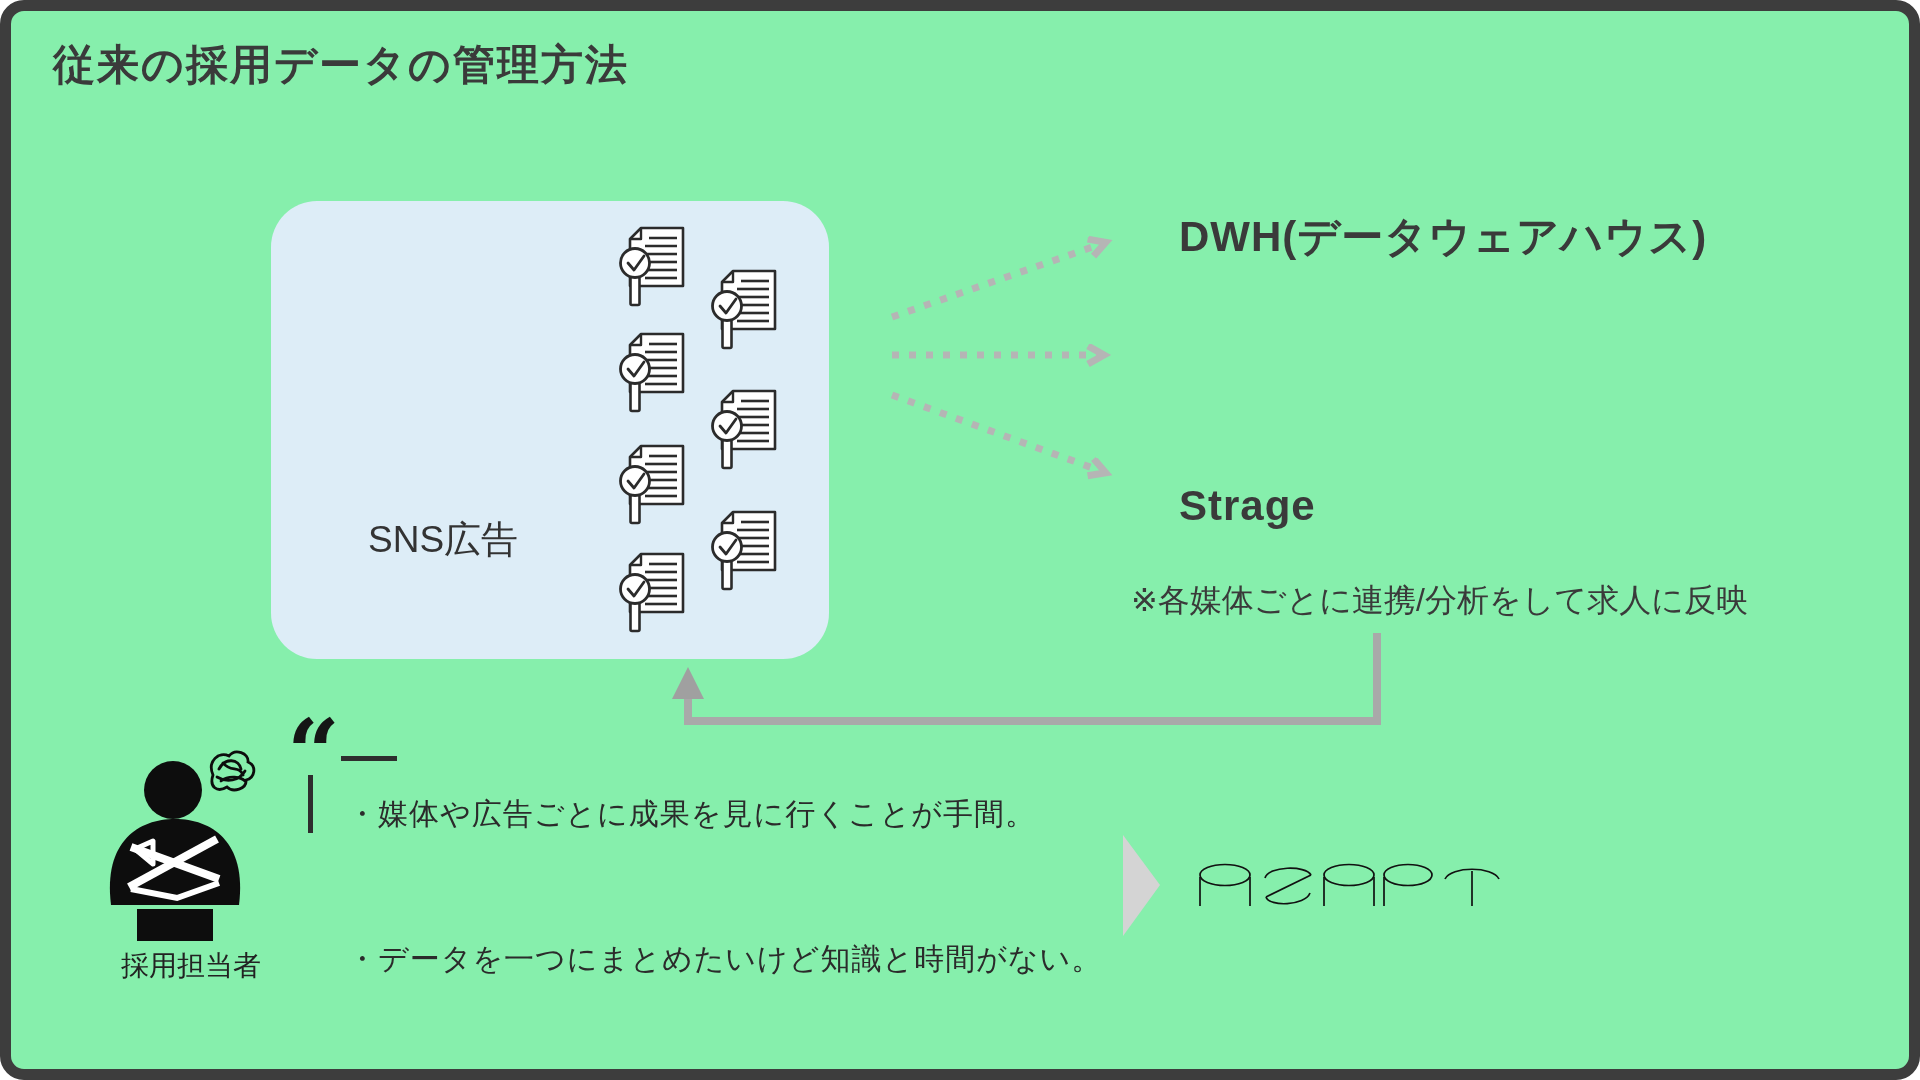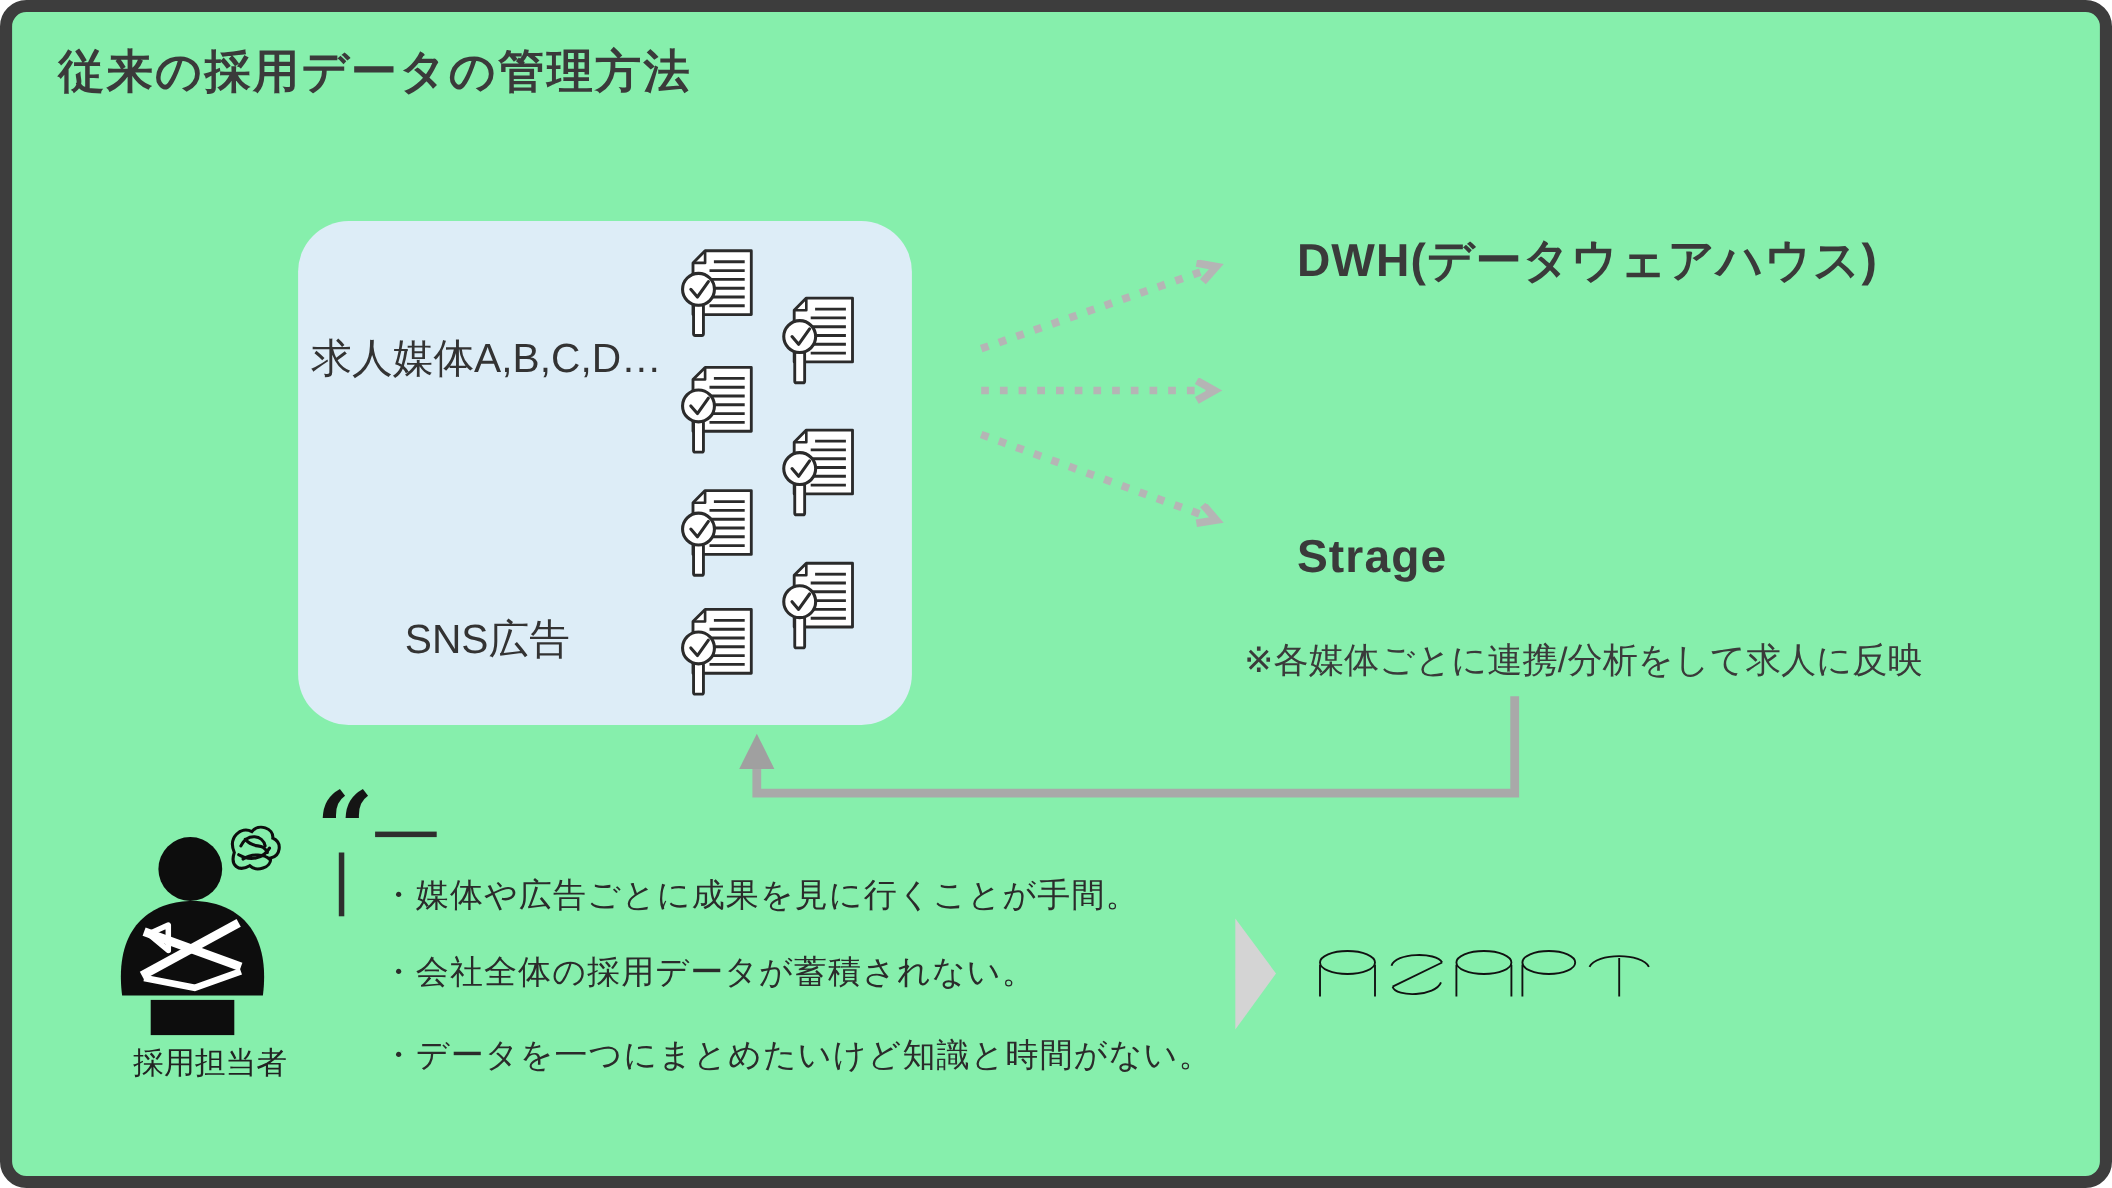"求人媒体A,B,C,D…" div.abs { html: <div>求人媒体A,B,C,D…</div> -> none }
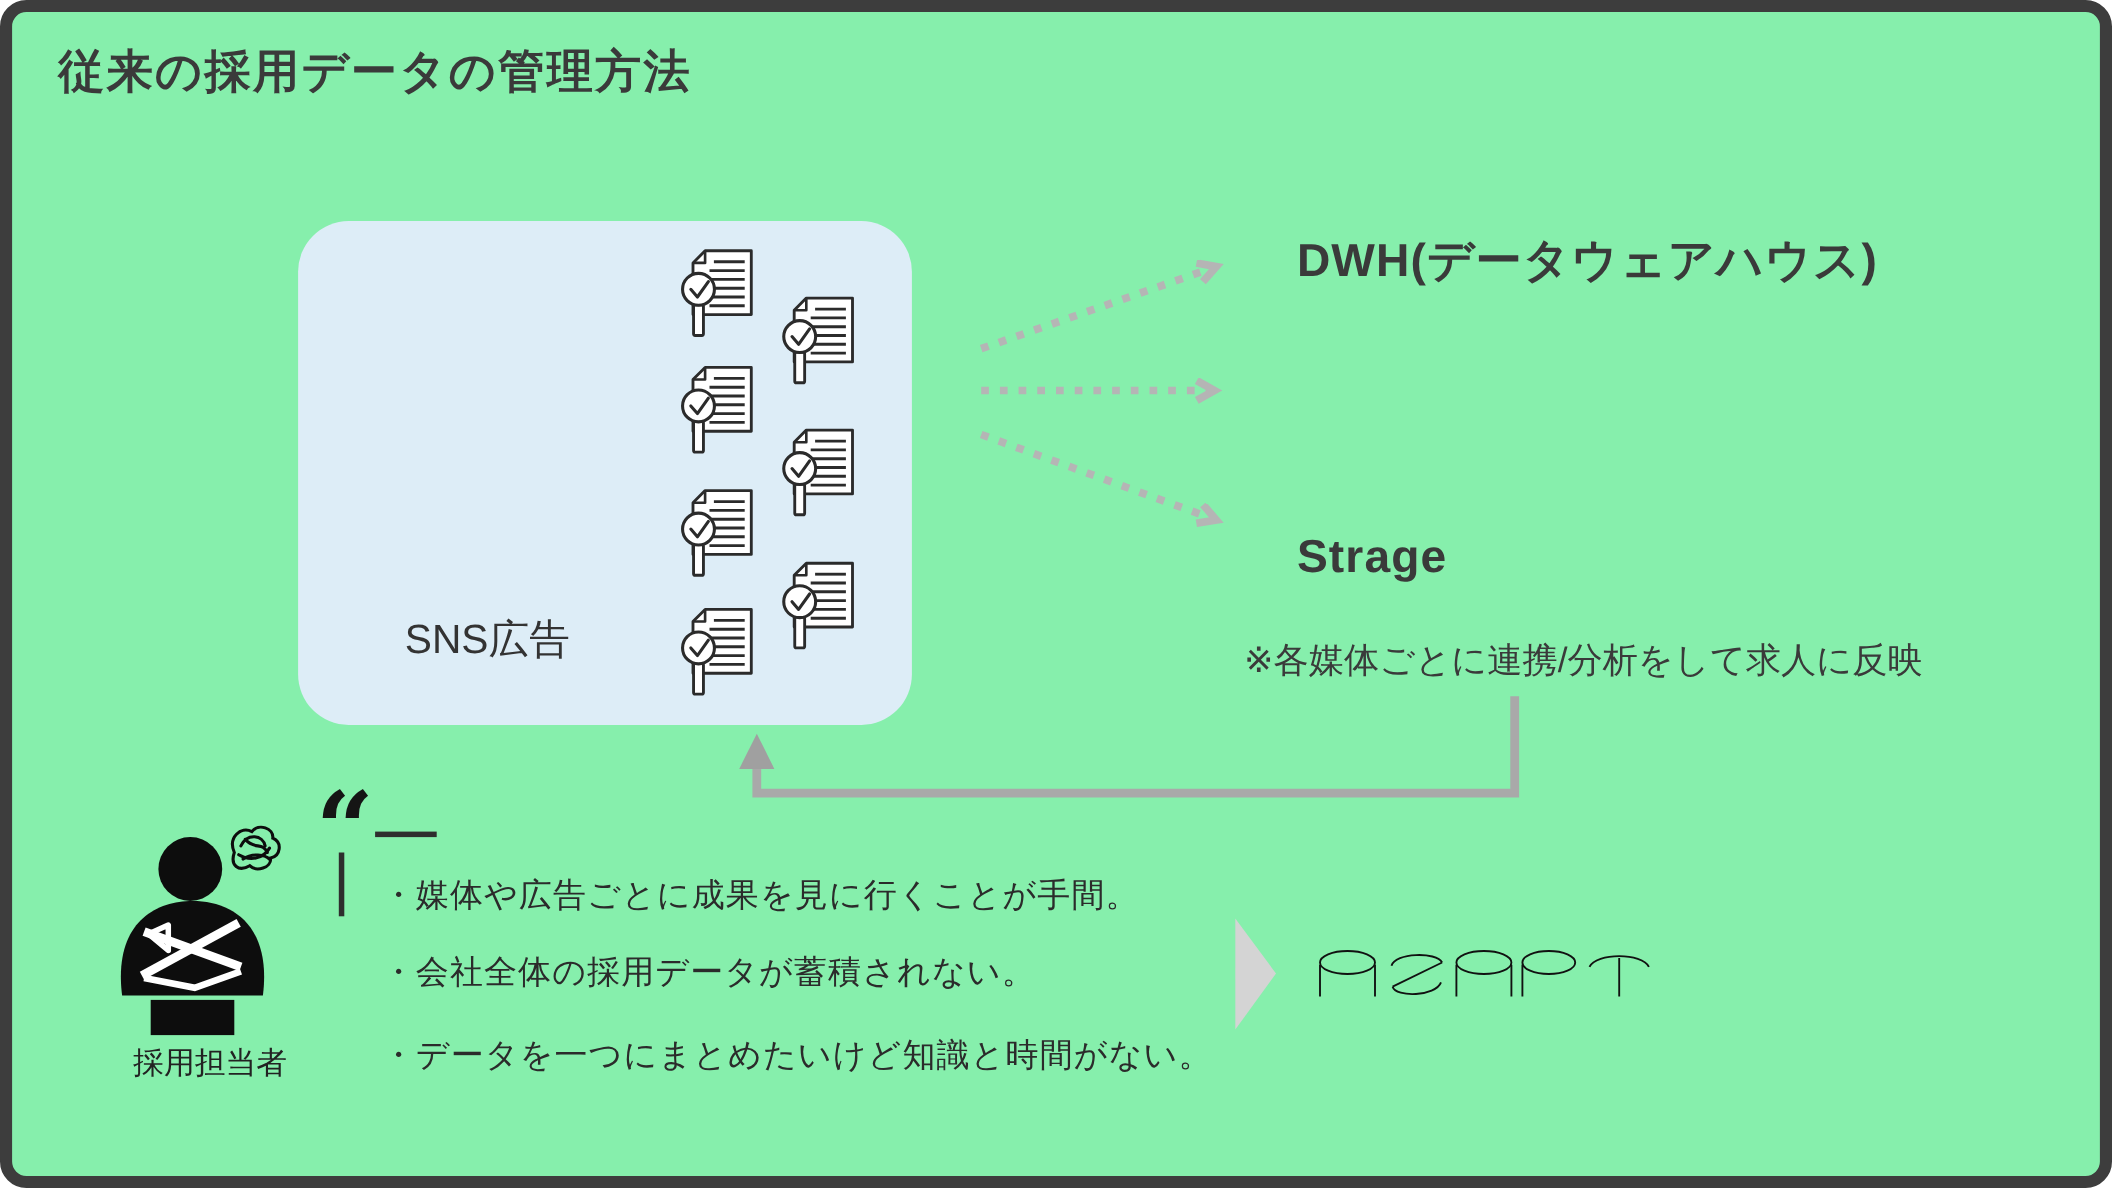"SNS広告" div.abs { margin-top: 42px -> none }
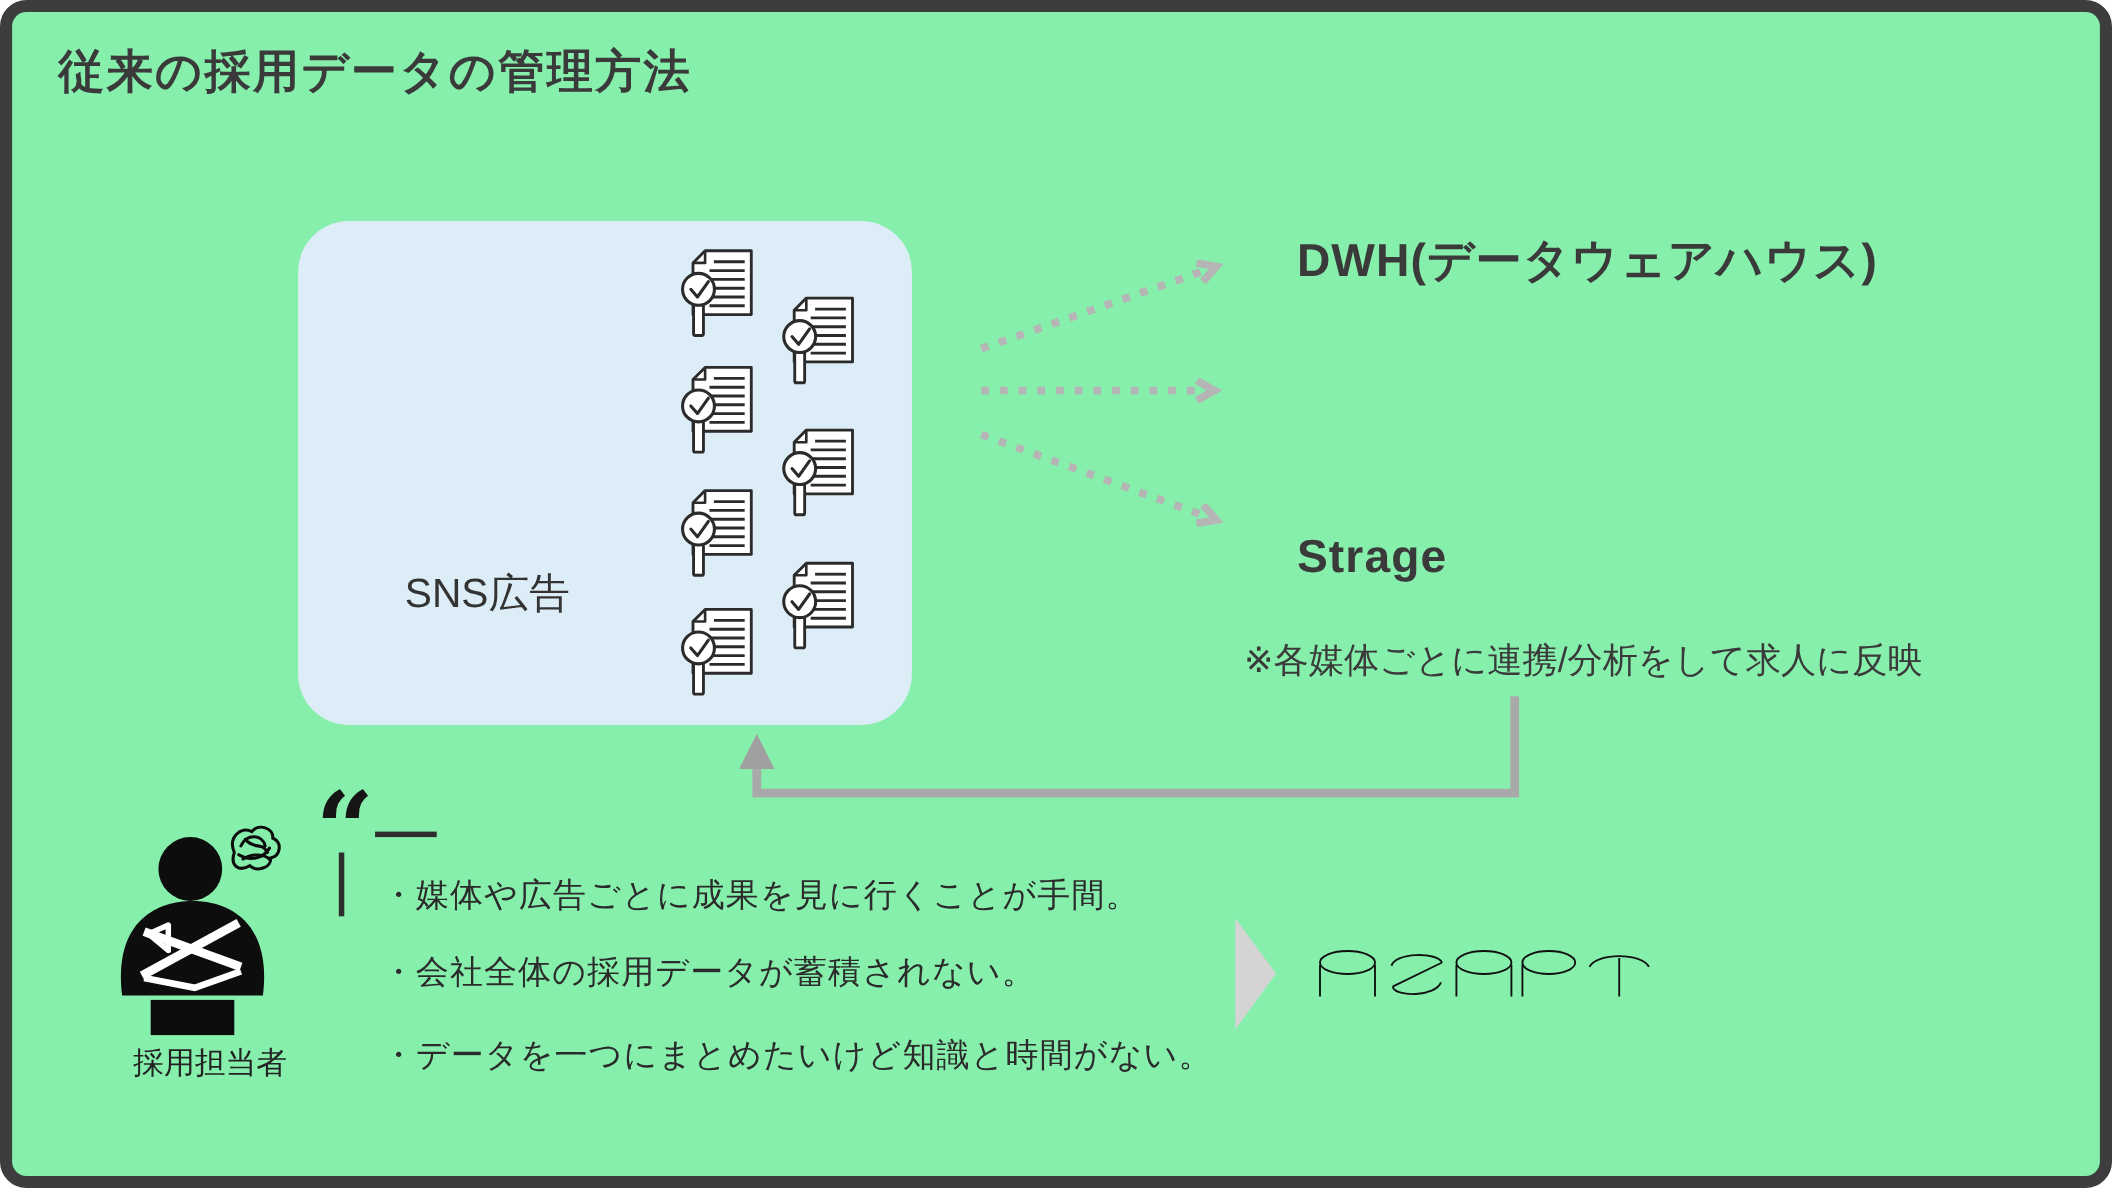"・会社全体の採用データが蓄積されない。" div.abs { html: <div>・会社全体の採用データが蓄積されない。</div> -> none }
